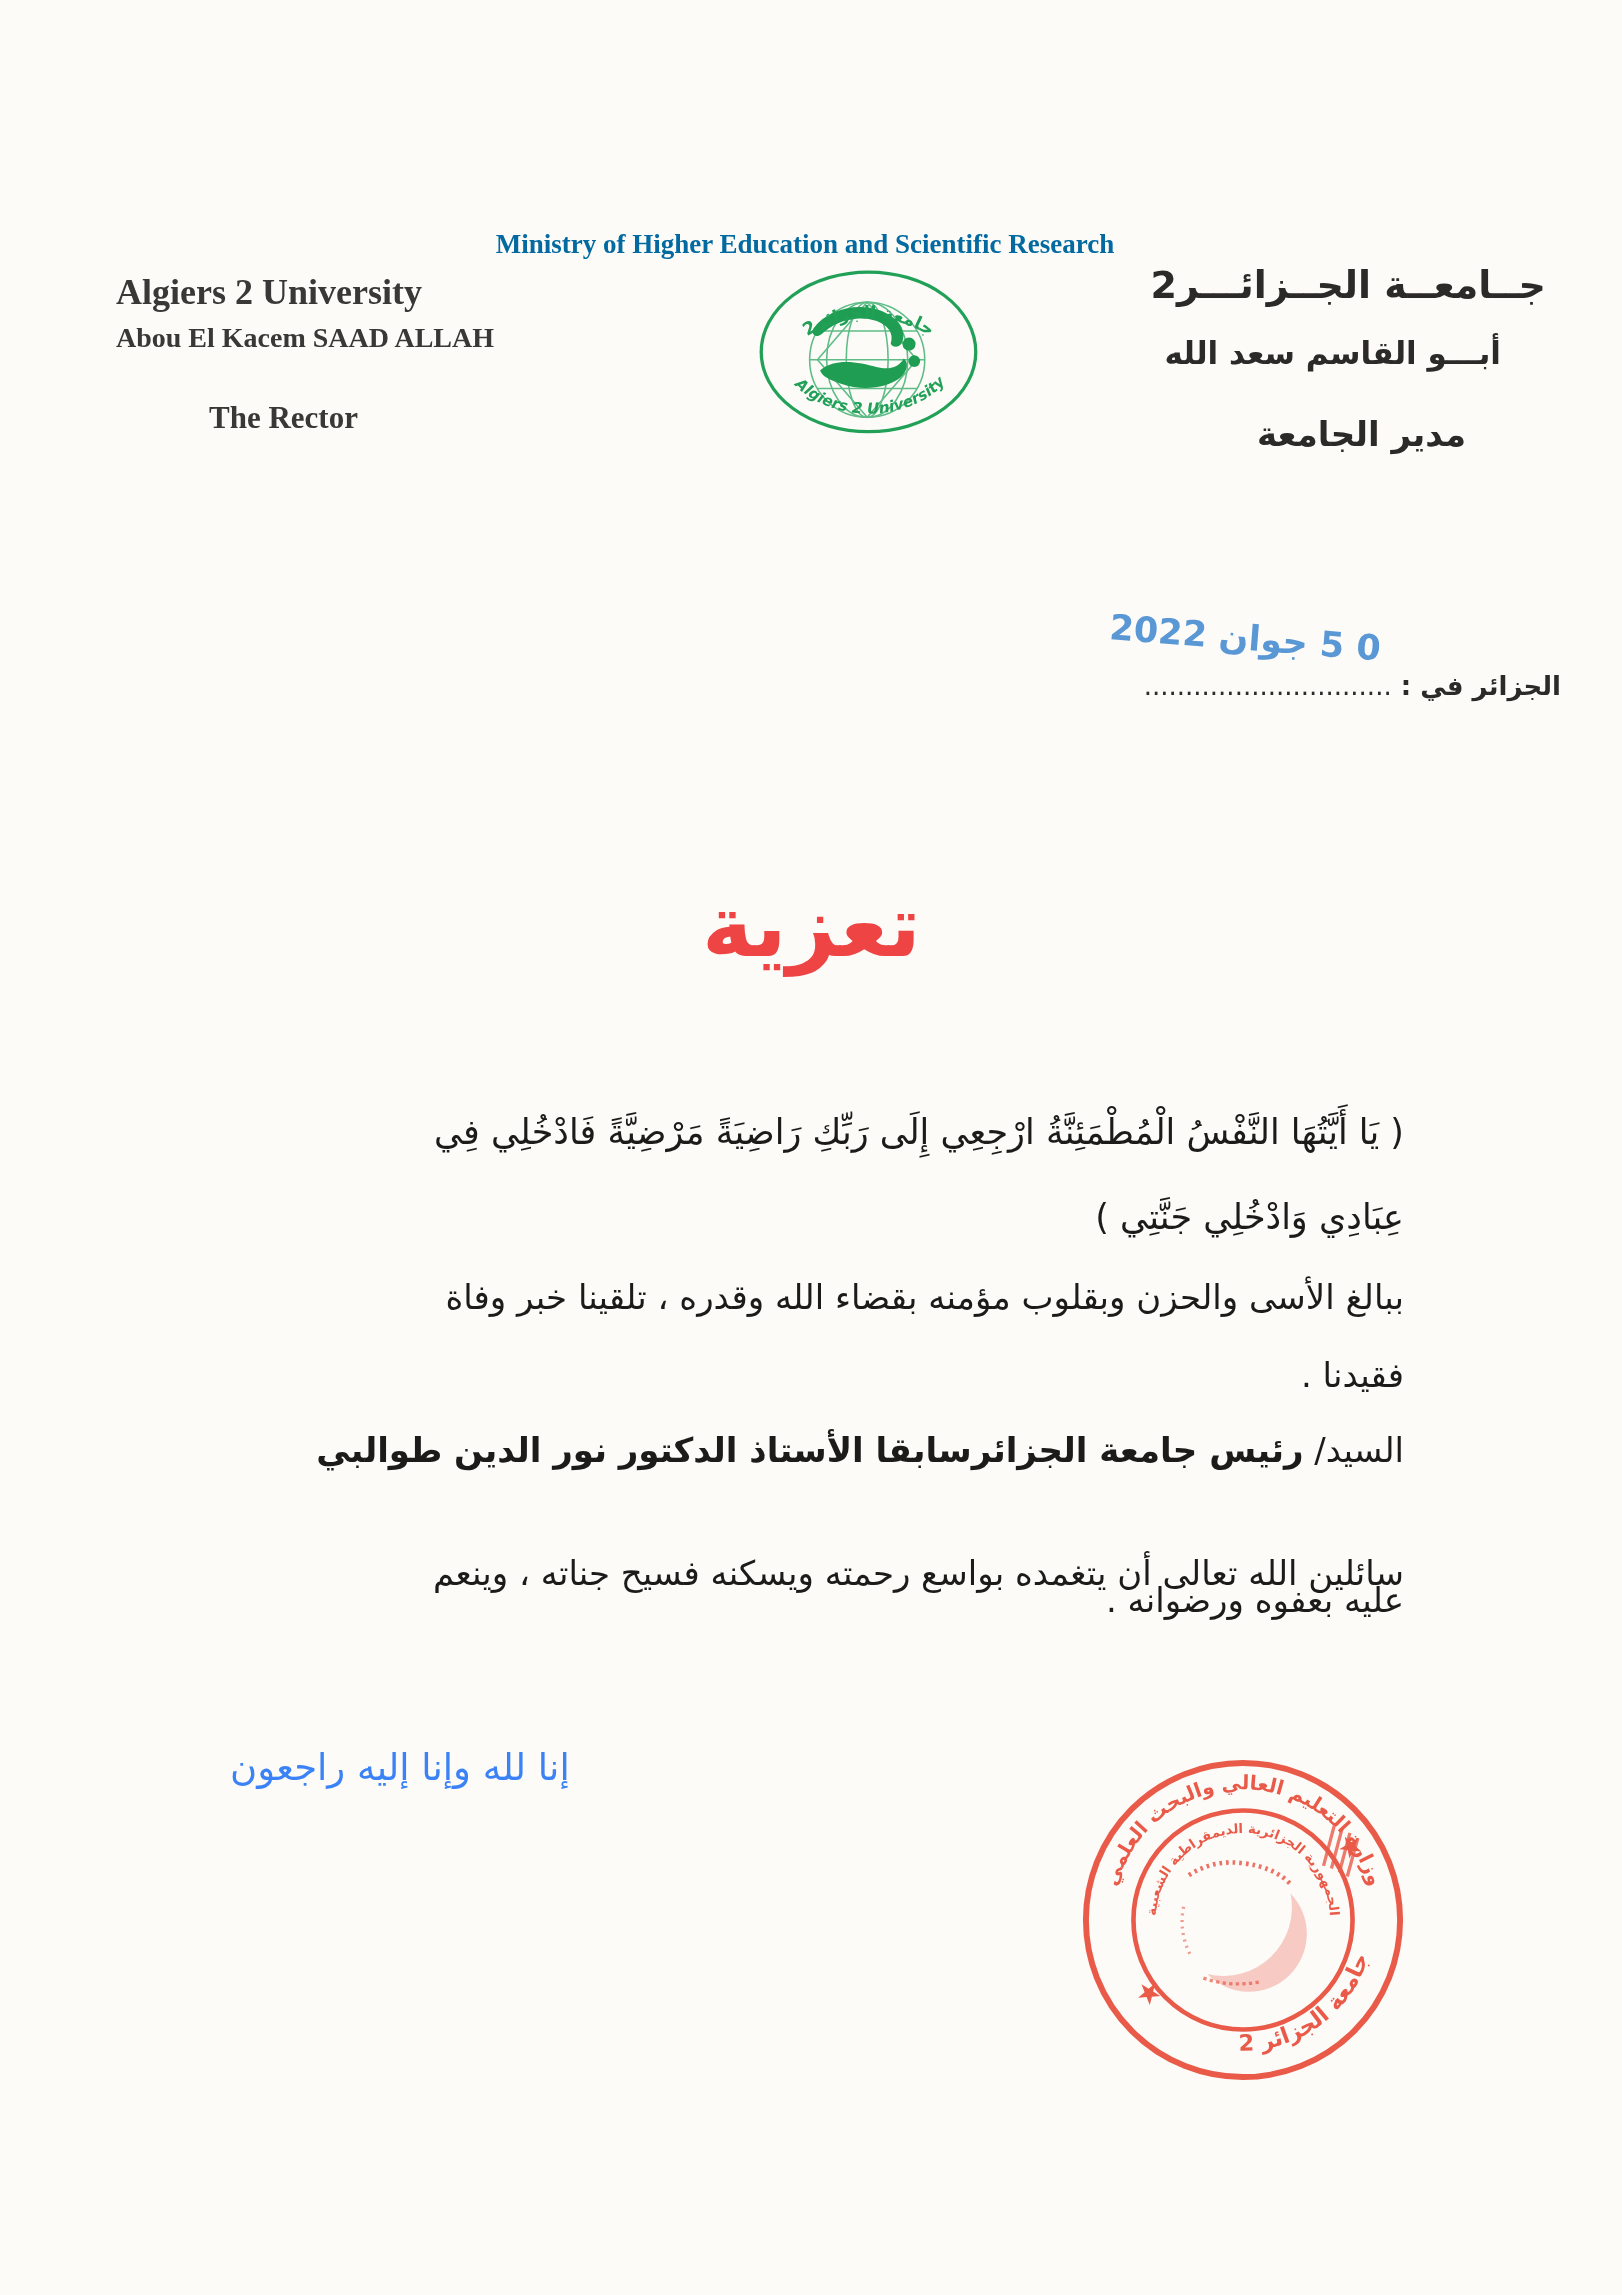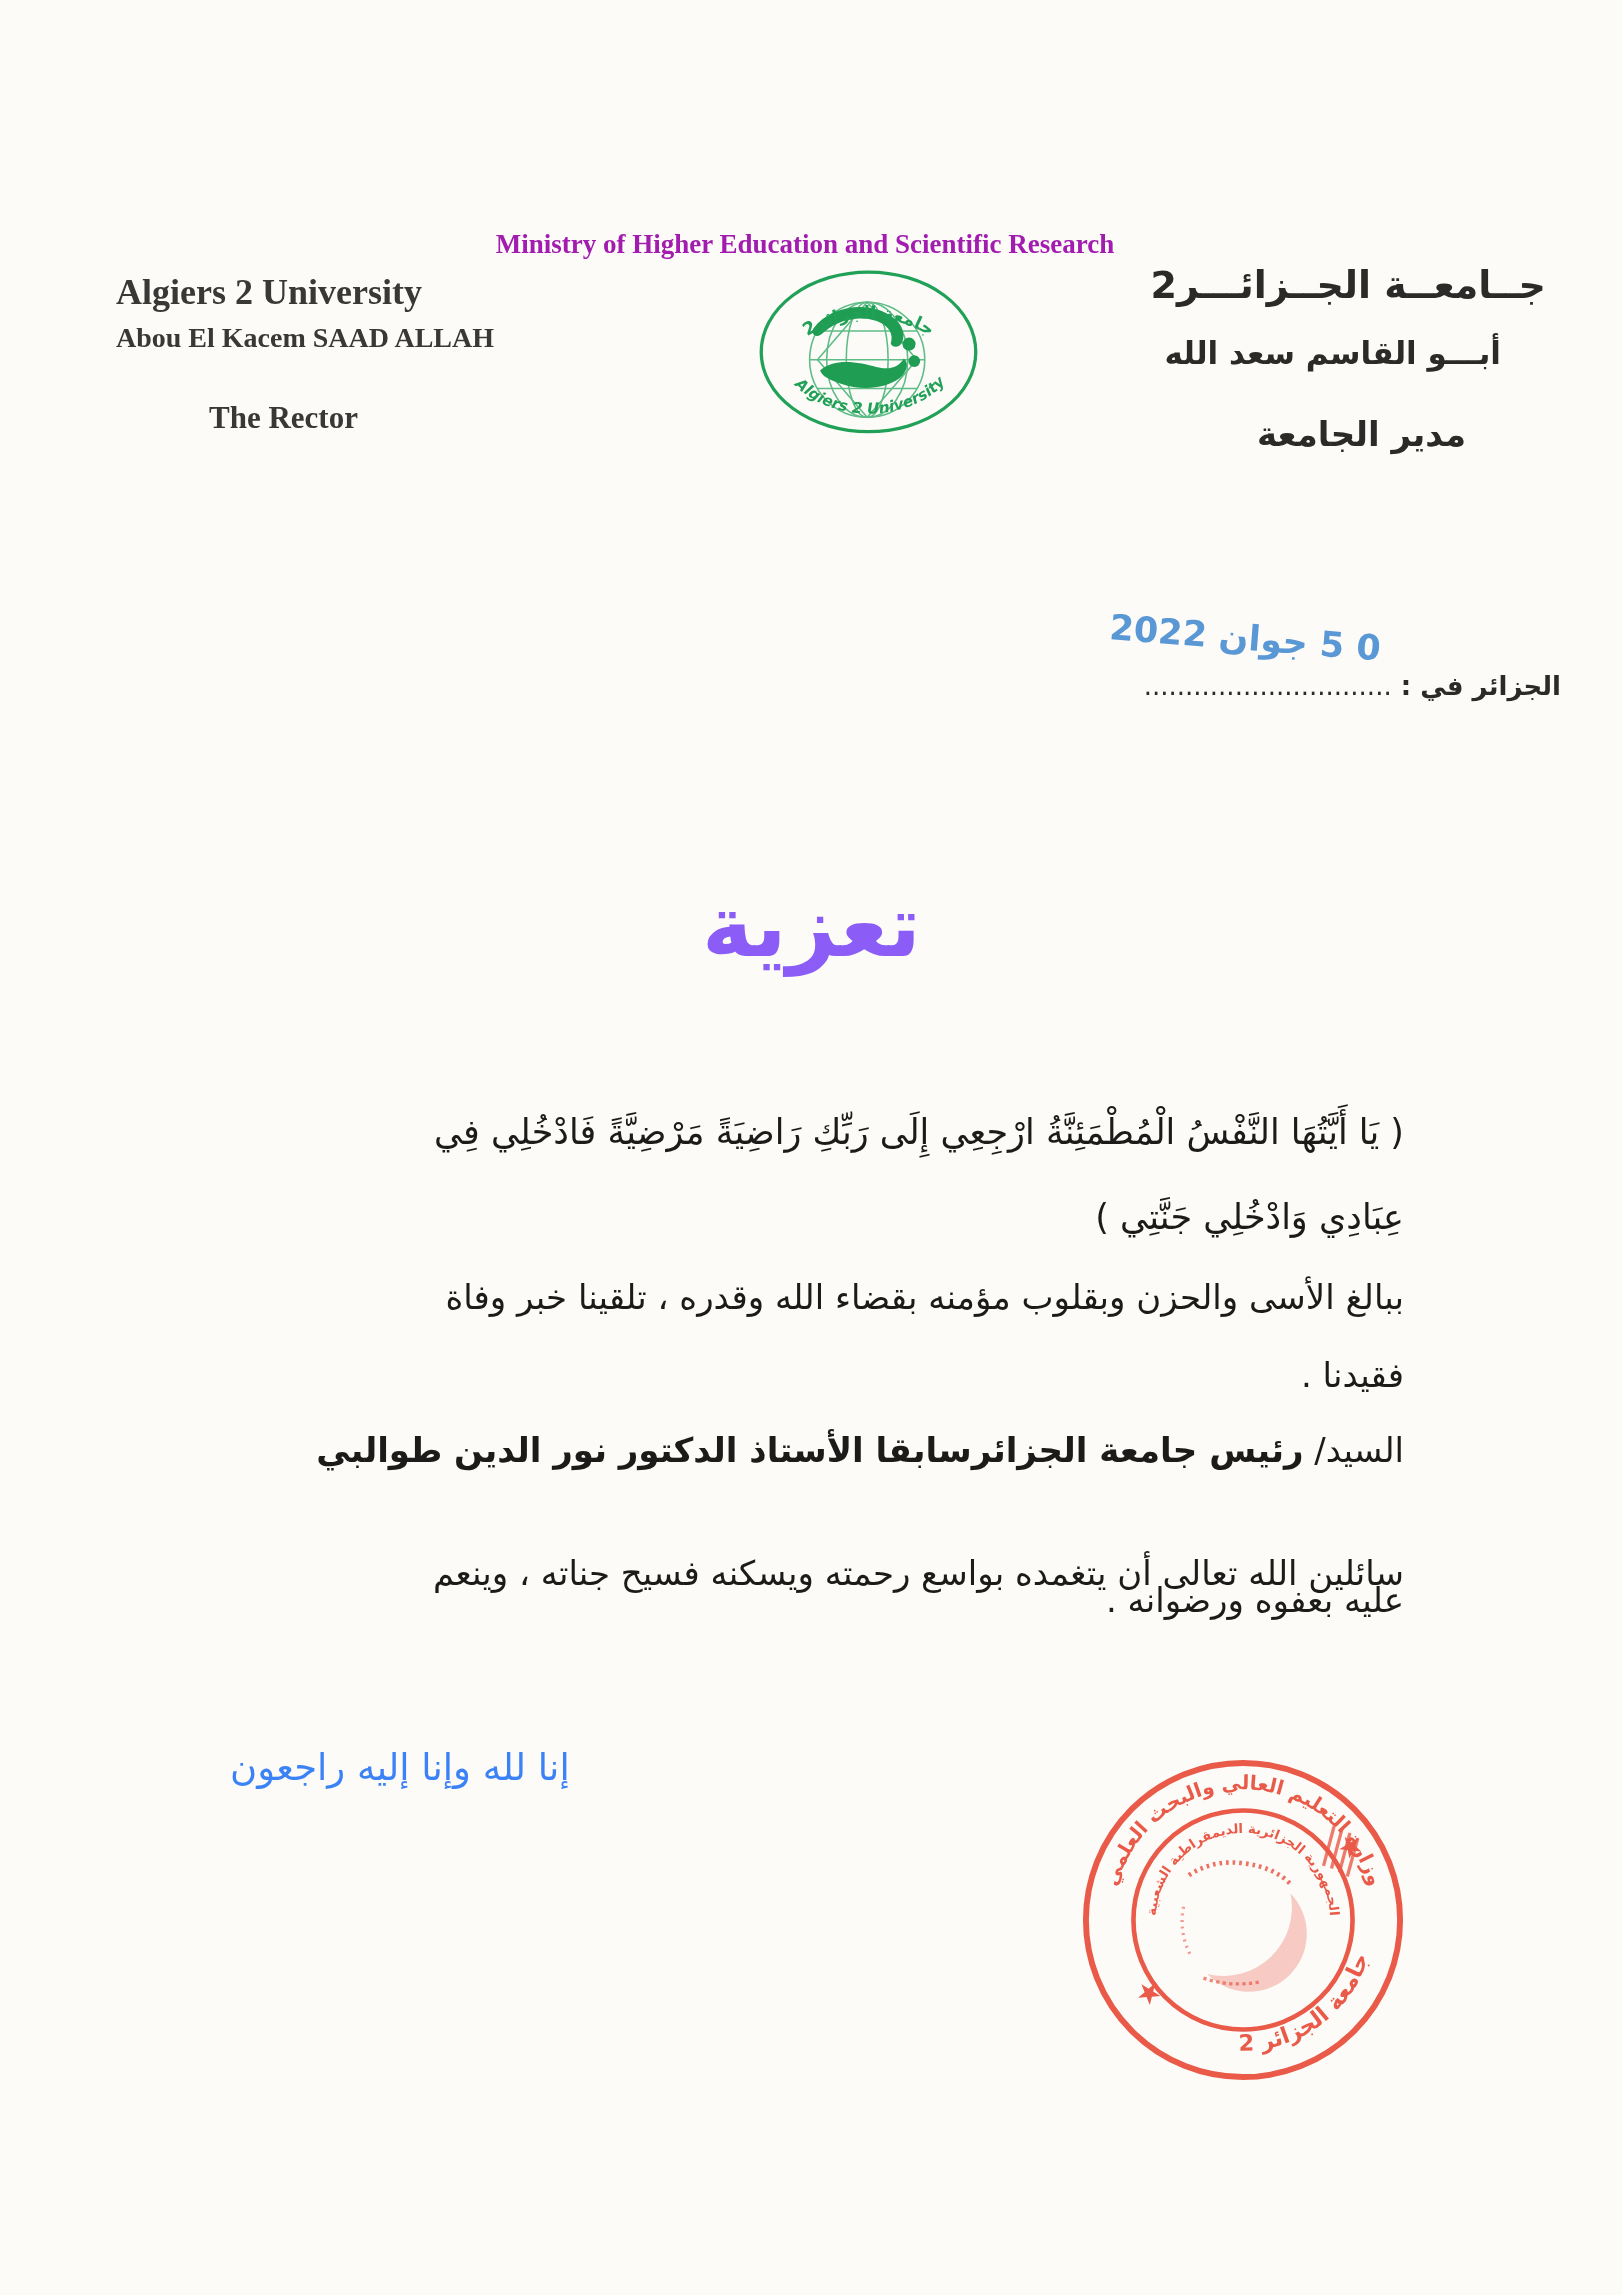"Ministry of Higher Education and" .ministry-en { color: #a21caf -> #0369a1 }
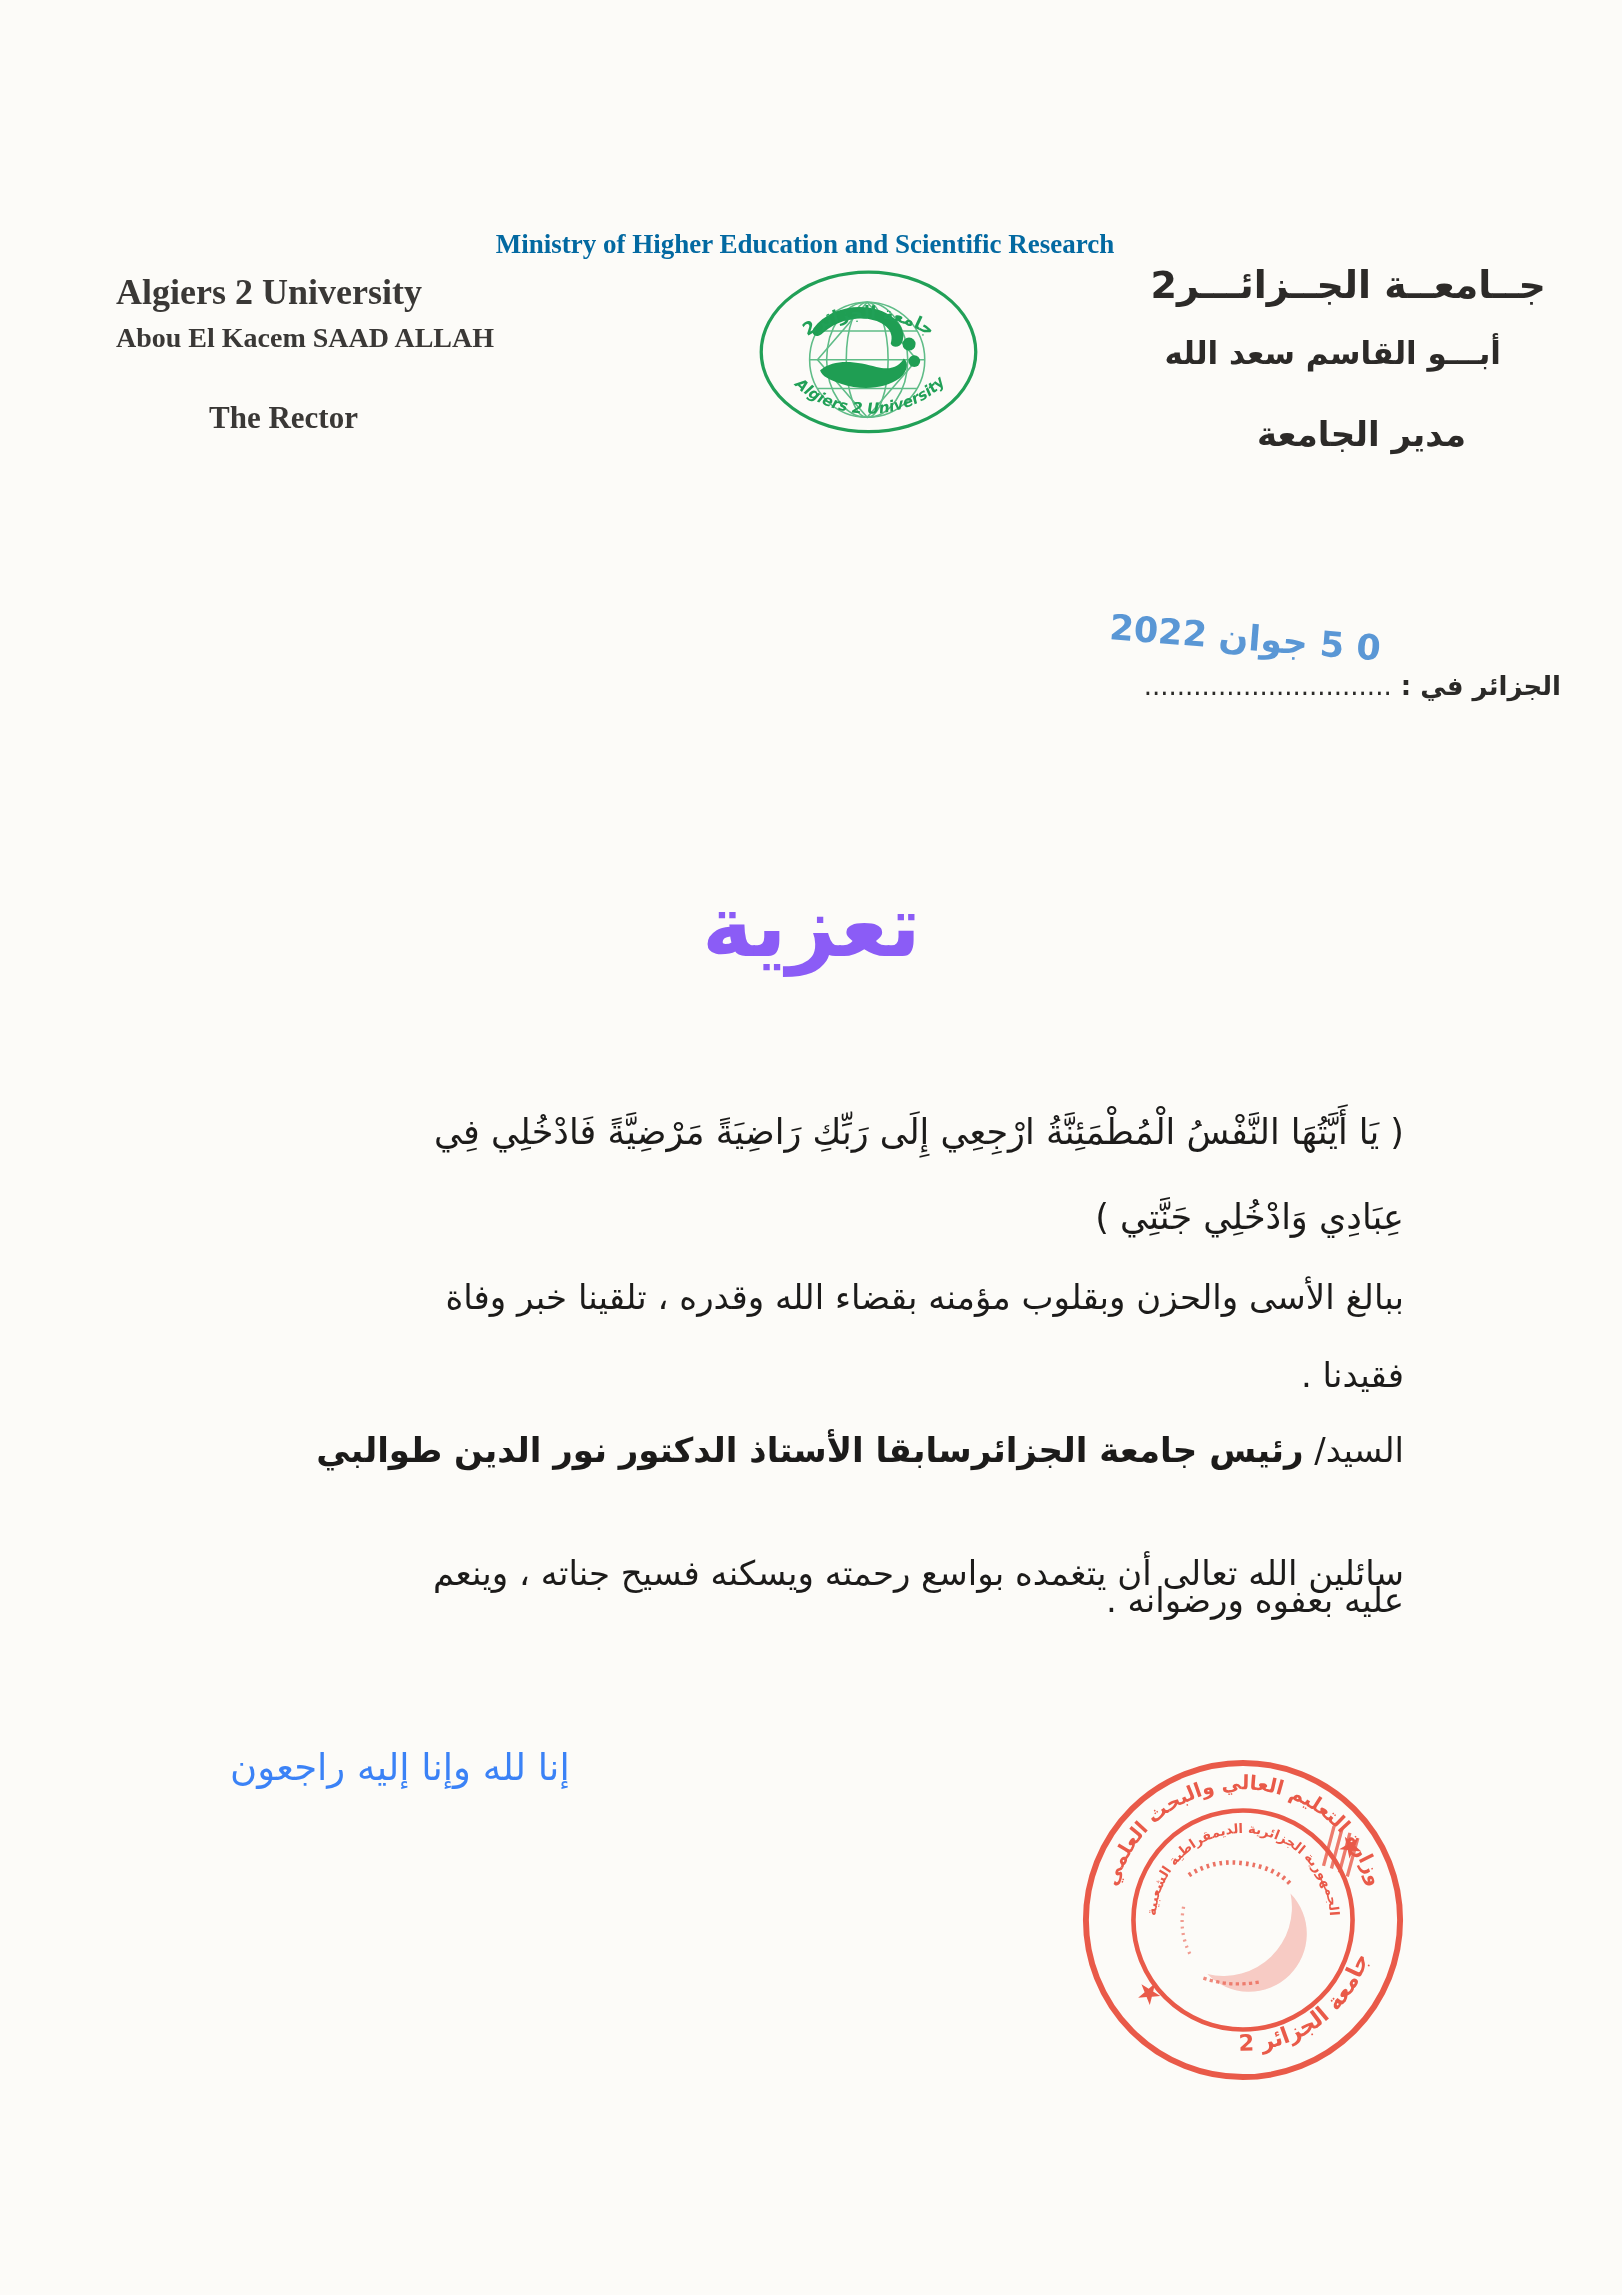"تعزية" .doc-title { color: #8b5cf6 -> #ef4444 }
